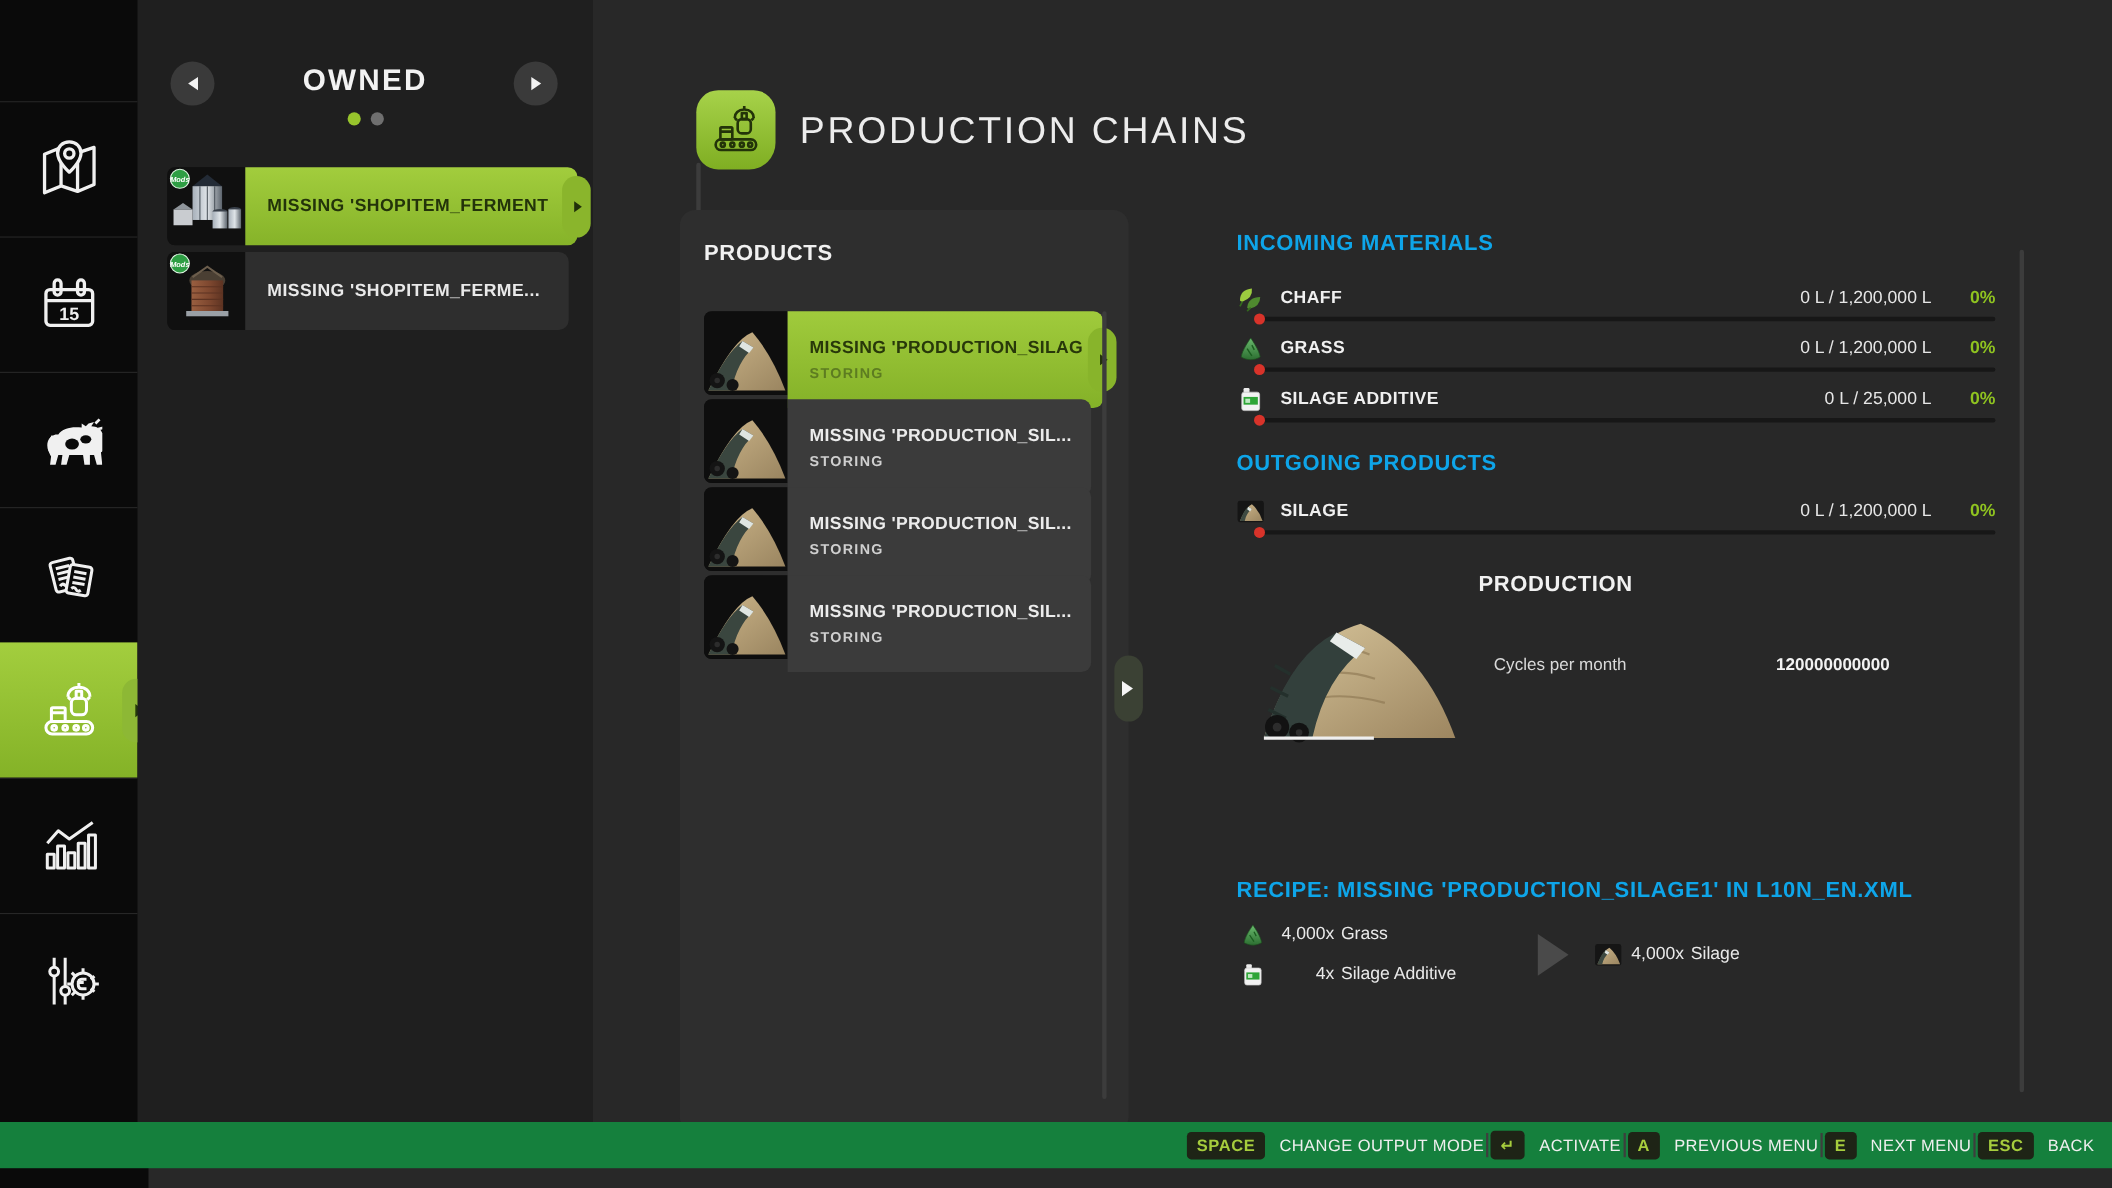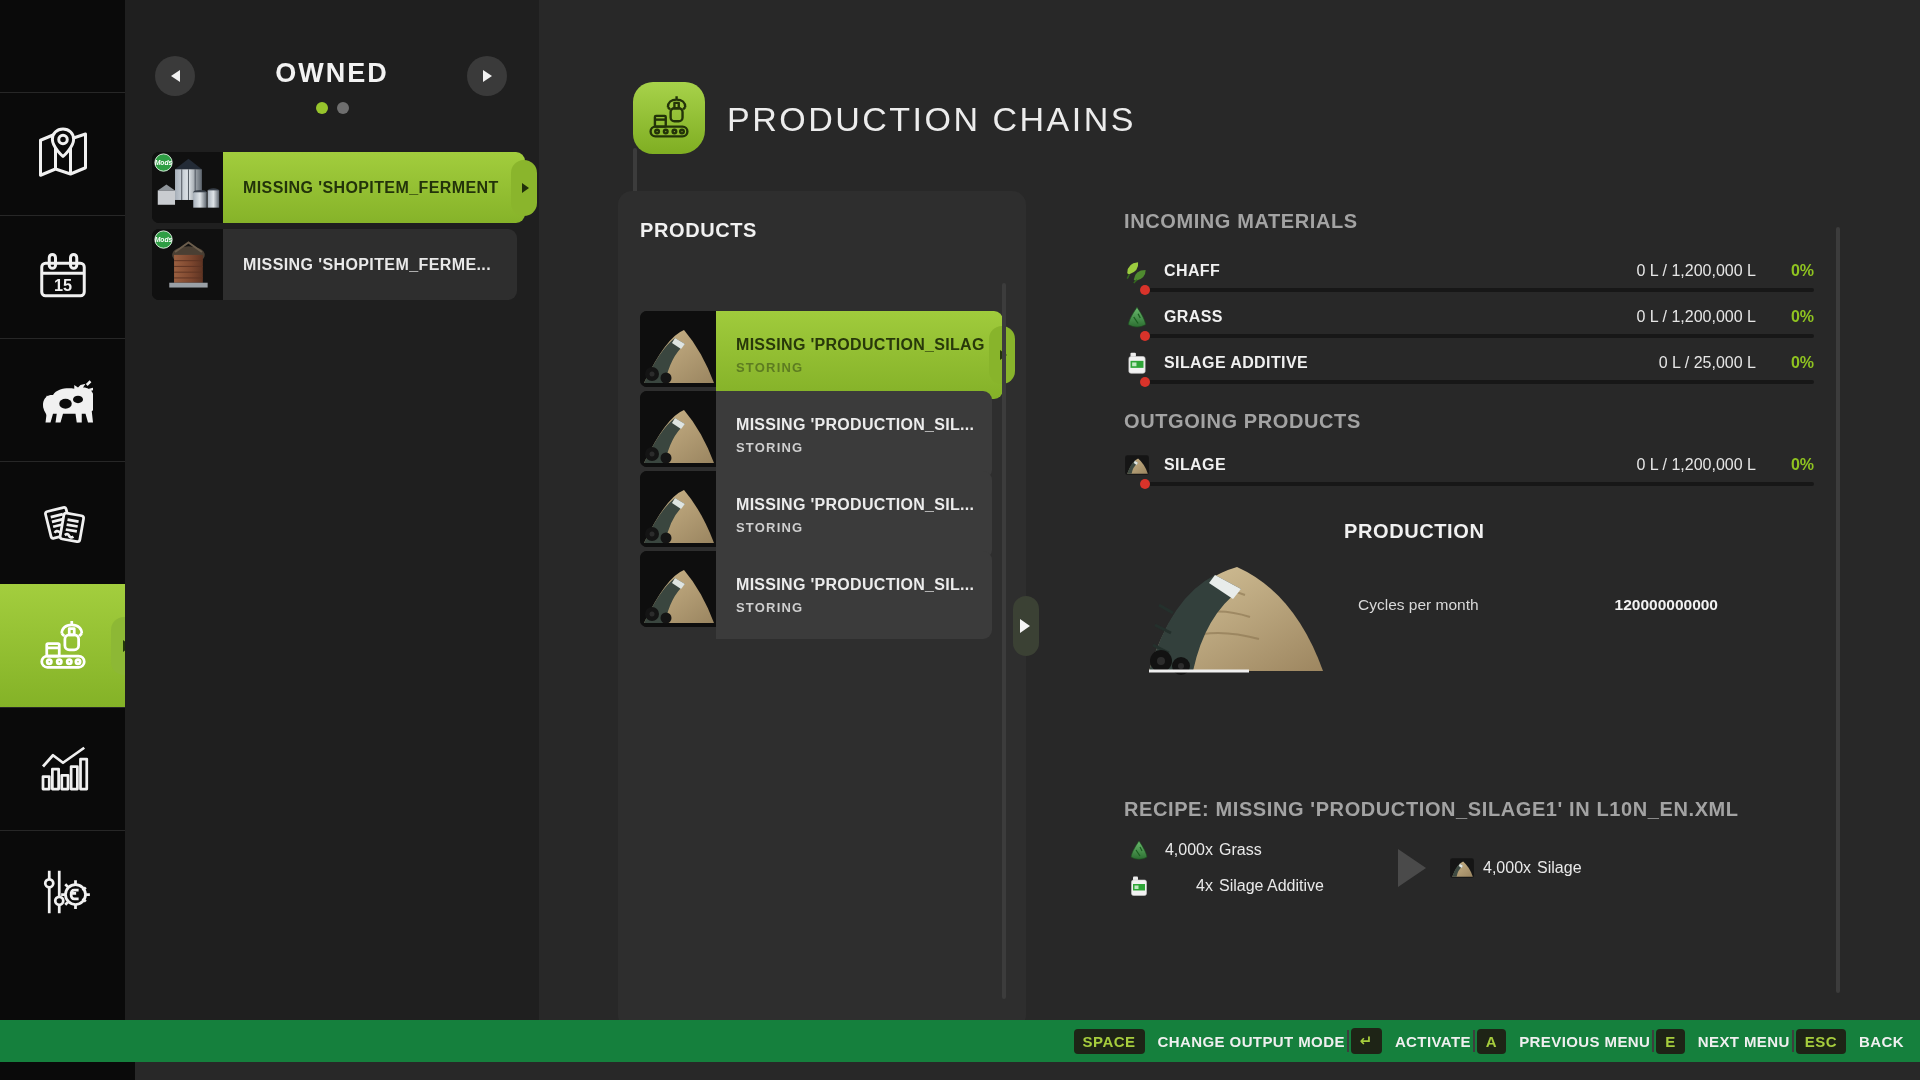"INCOMING MATERIALS" .sec-h { color: #a3a3a3 -> #0ea5e9 }
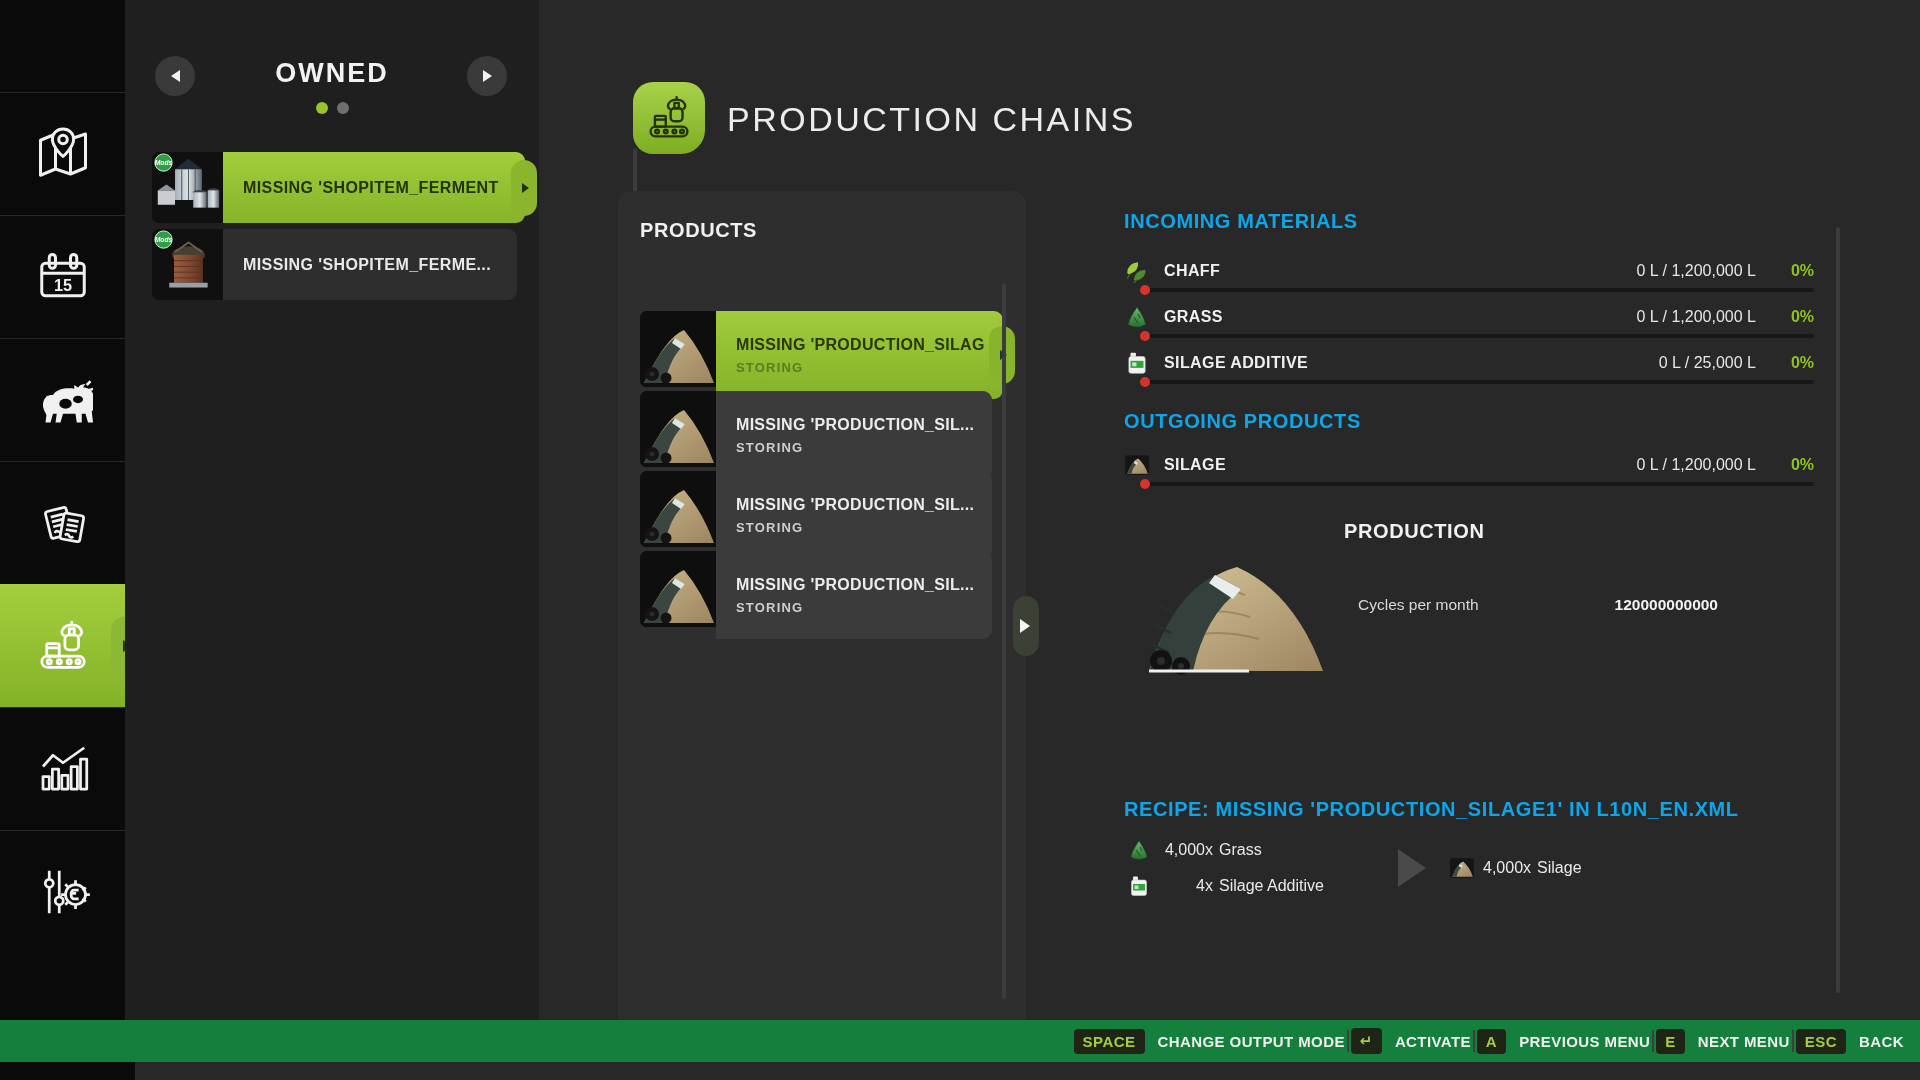"MISSING 'PRODUCTION_SILAG" .p-item { margin-top: 28px -> none }
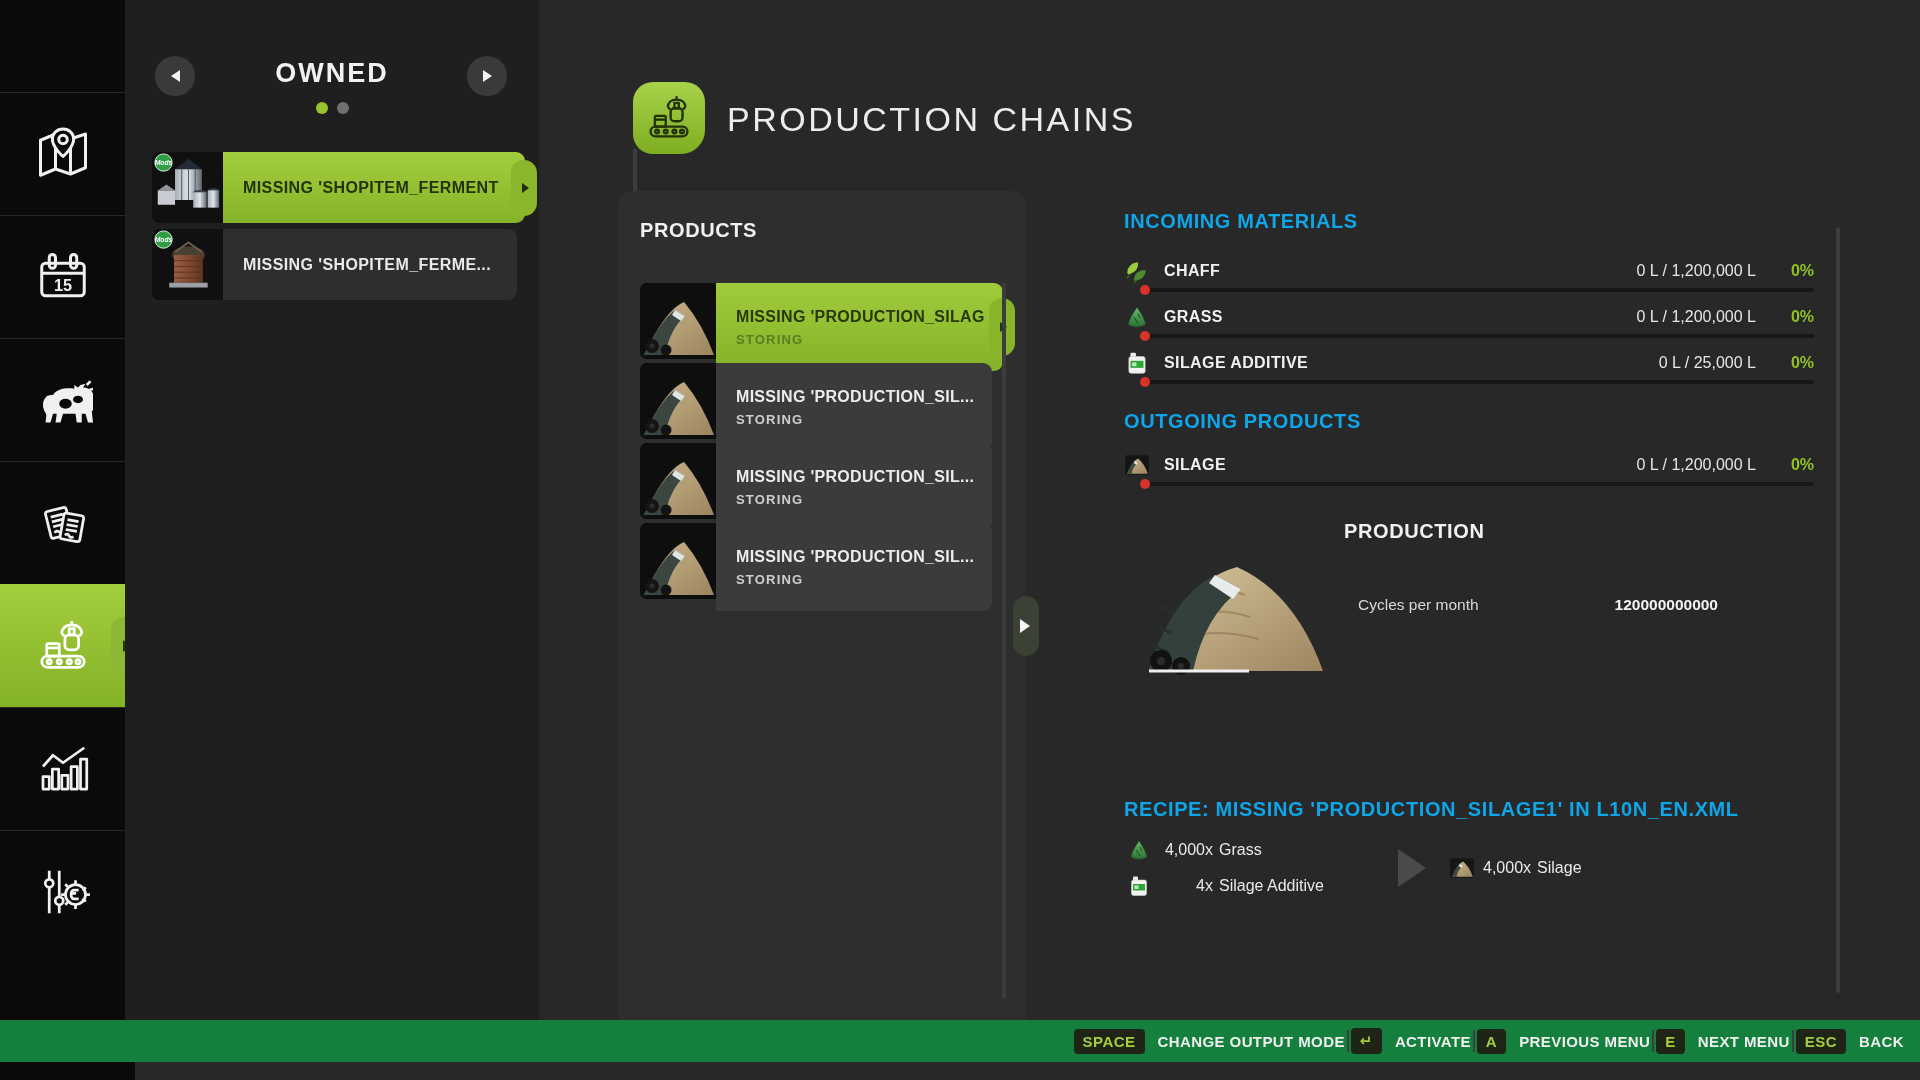"CHANGE OUTPUT MODE" .hk-label { font-weight: bold -> normal }
